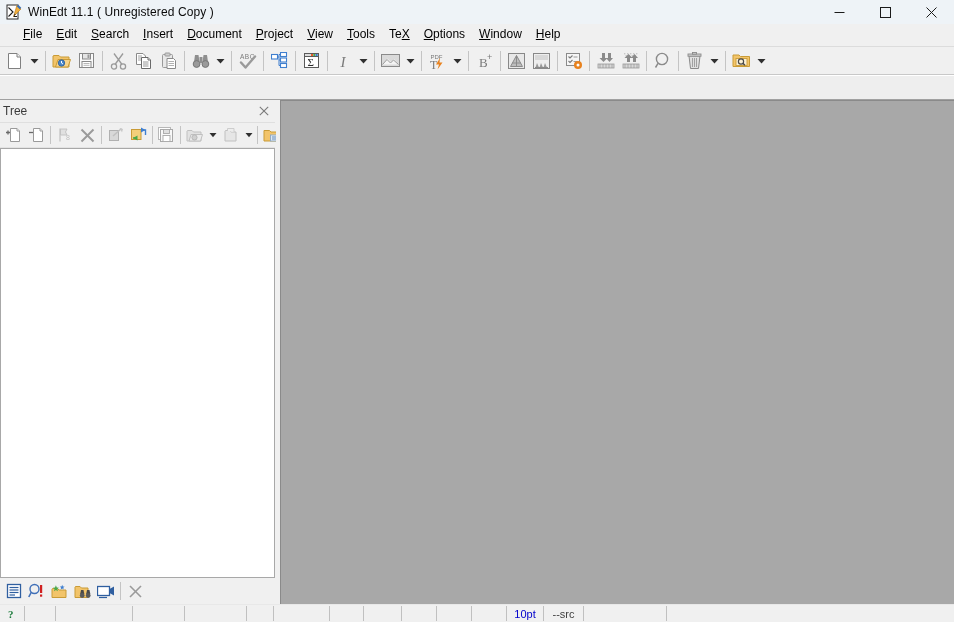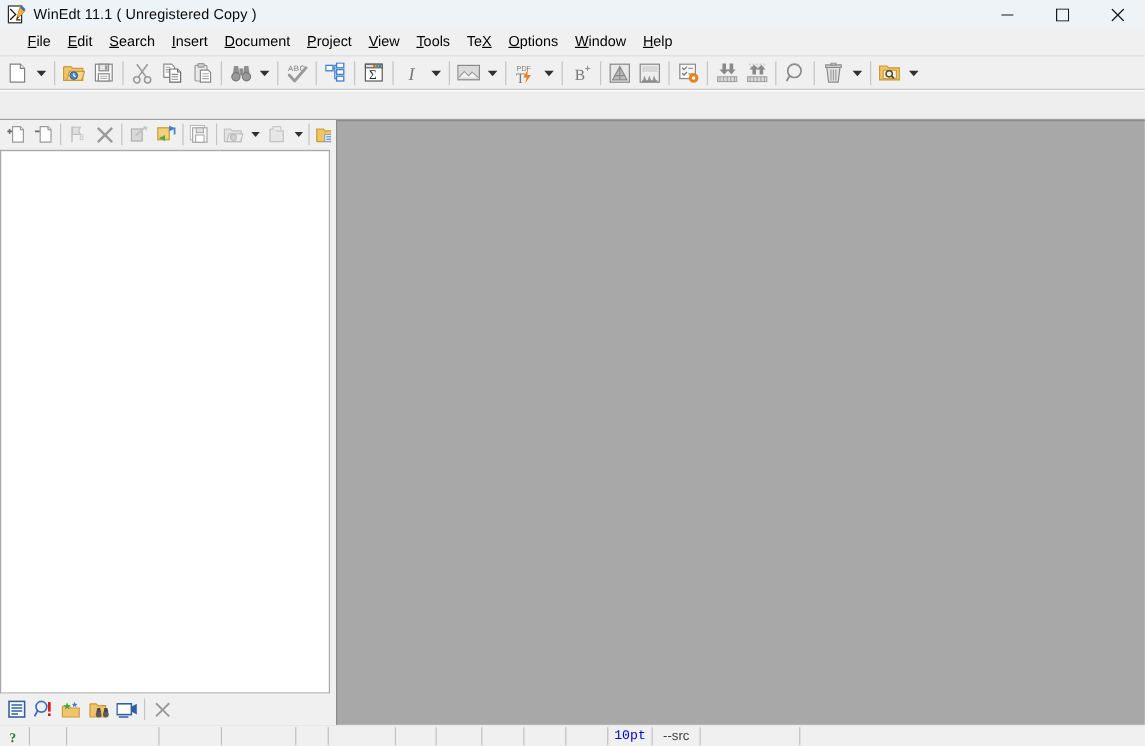"Tree" div.tree-header { html: none -> <div> <div>Tree</div> <div> <svg> <line></line> <line></line> </svg> </div> </div> }
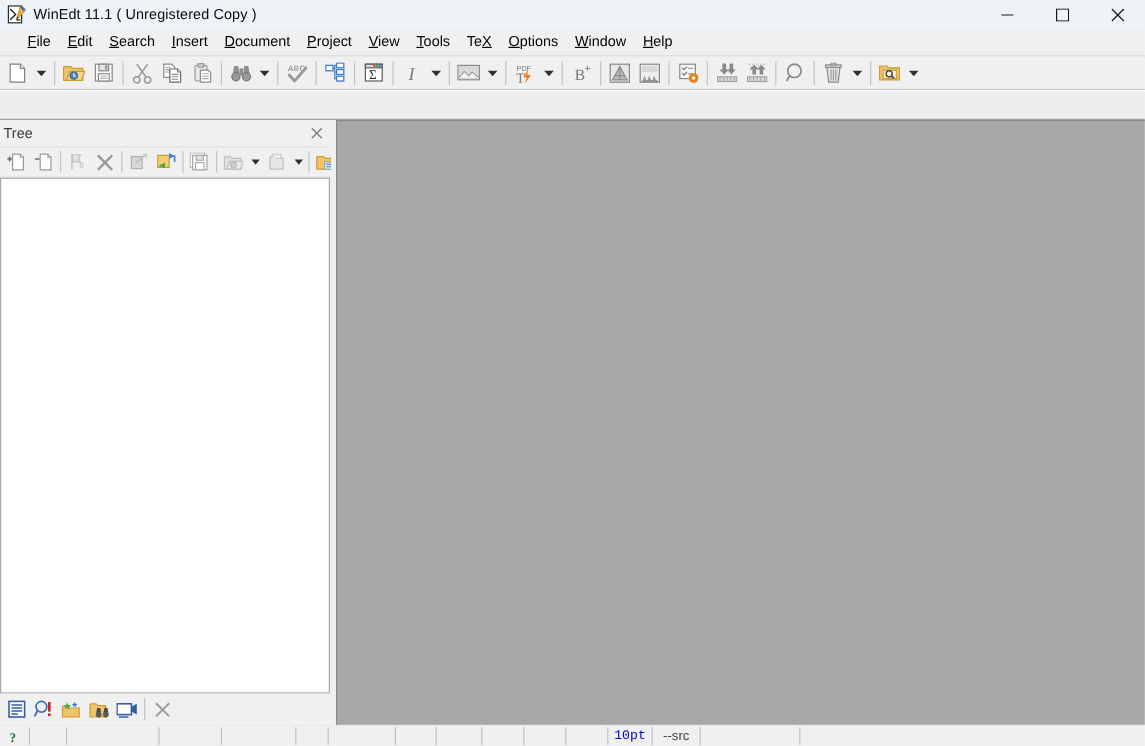"10pt" .sb-accent { font-family: Liberation Mono, monospace -> none }
